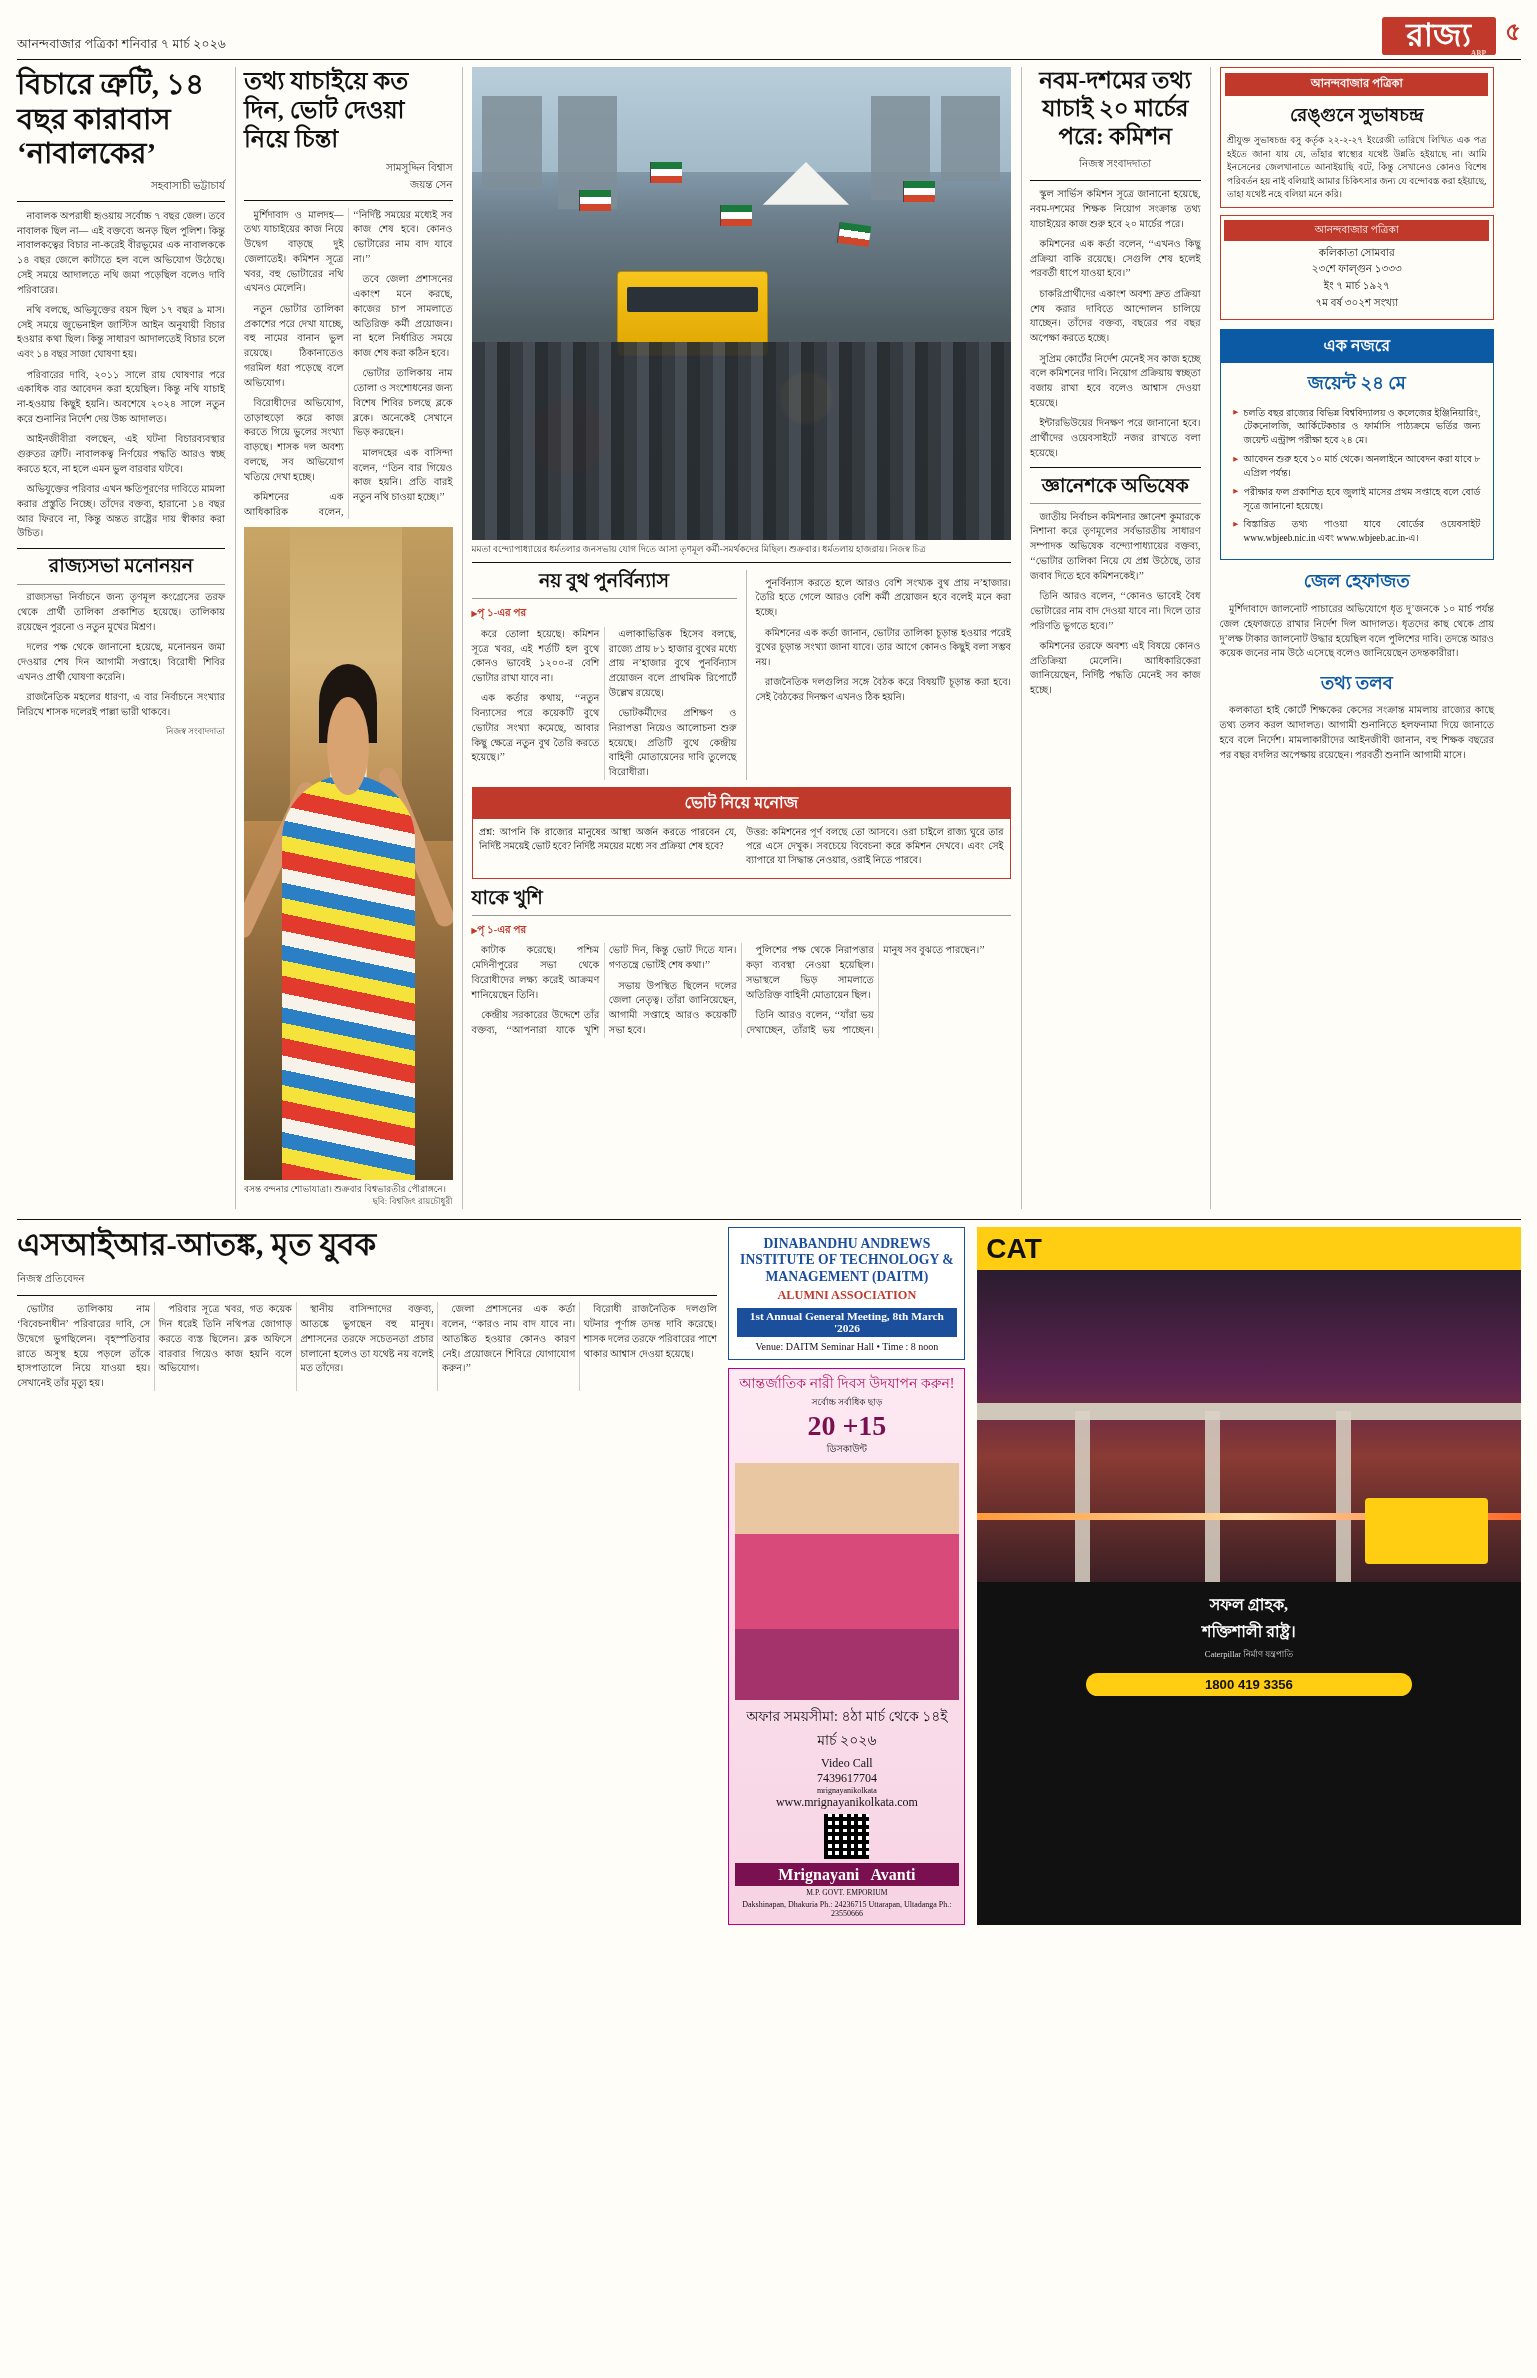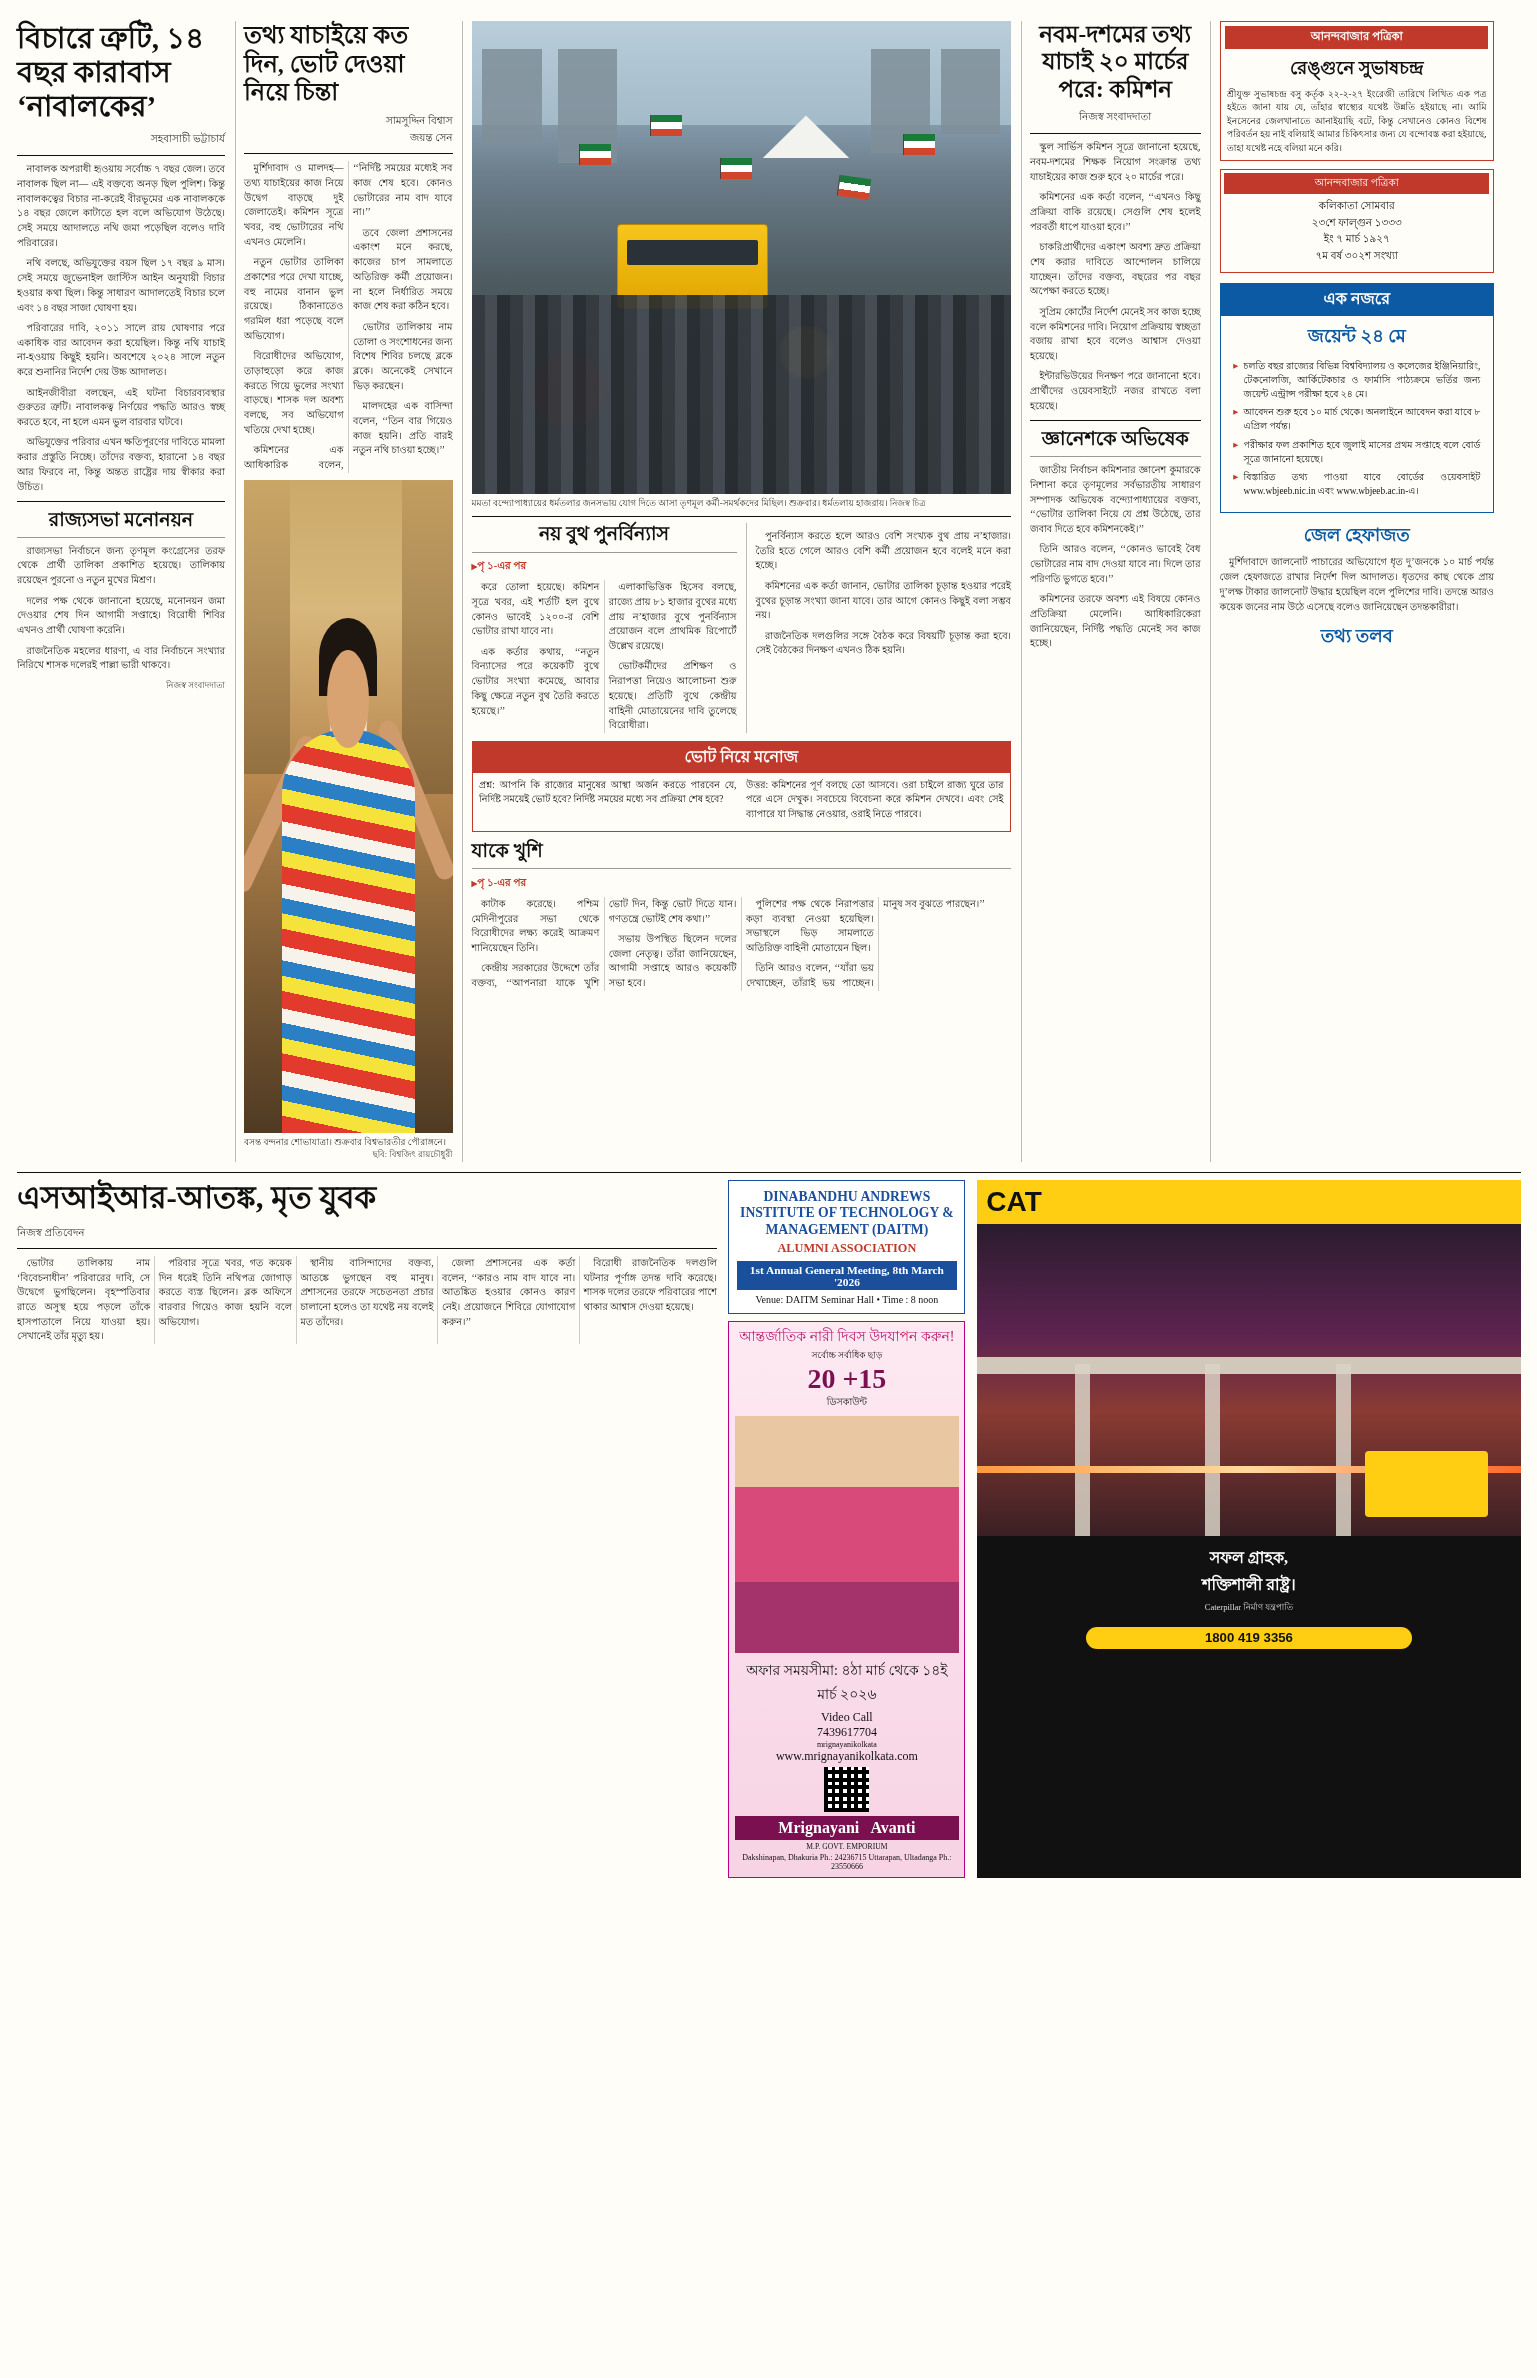"আনন্দবাজার পত্রিকা শনিবার ৭ মার্চ" div.masthead { html: none -> <div> <div>আনন্দবাজার পত্রিকা শনিবার ৭ মার্চ ২০২৬</div> <div> <div> <span>রাজ্য</span> <span>ABP</span> </div> <div>৫</div> </div> </div> }
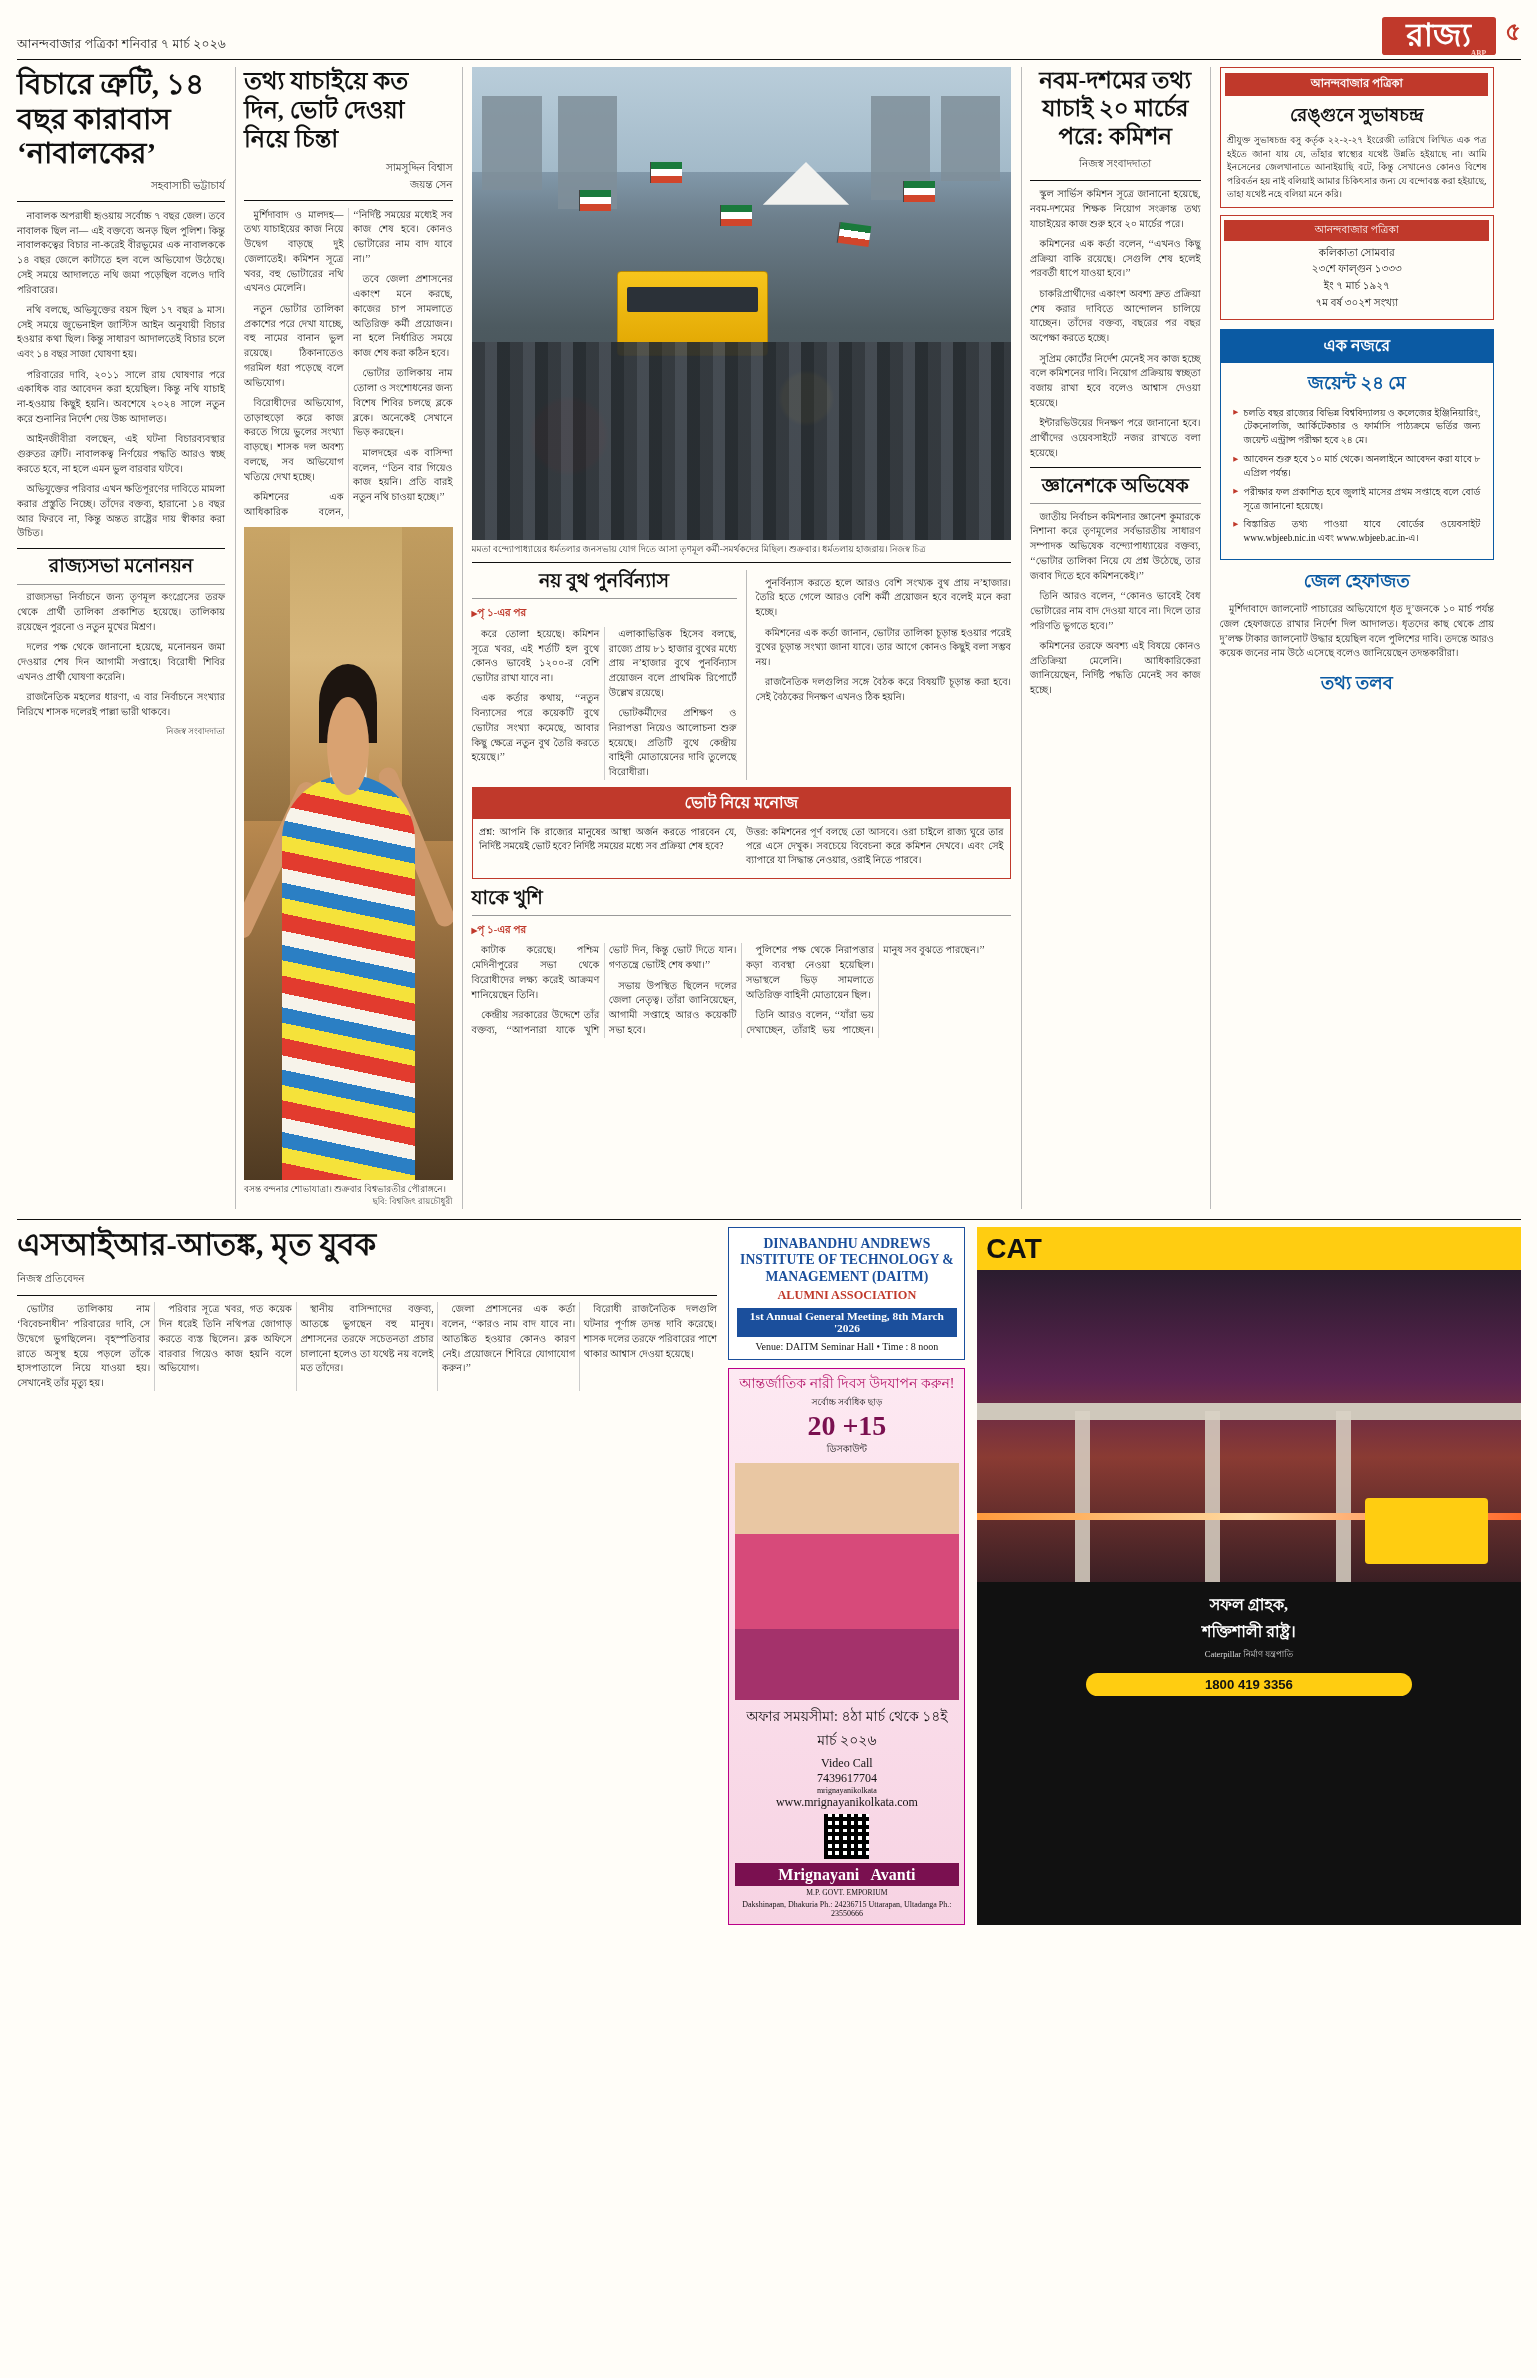"কলকাতা হাই কোর্টে শিক্ষকের কেসের" div.body { html: none -> <div> <p>কলকাতা হাই কোর্টে শিক্ষকের কেসের সংক্রান্ত মামলায় রাজ্যের কাছে তথ্য তলব করল আদালত। আগামী শুনানিতে হলফনামা দিয়ে জানাতে হবে বলে নির্দেশ। মামলাকারীদের আইনজীবী জানান, বহু শিক্ষক বছরের পর বছর বদলির অপেক্ষায় রয়েছেন। পরবর্তী শুনানি আগামী মাসে।</p> </div> }
